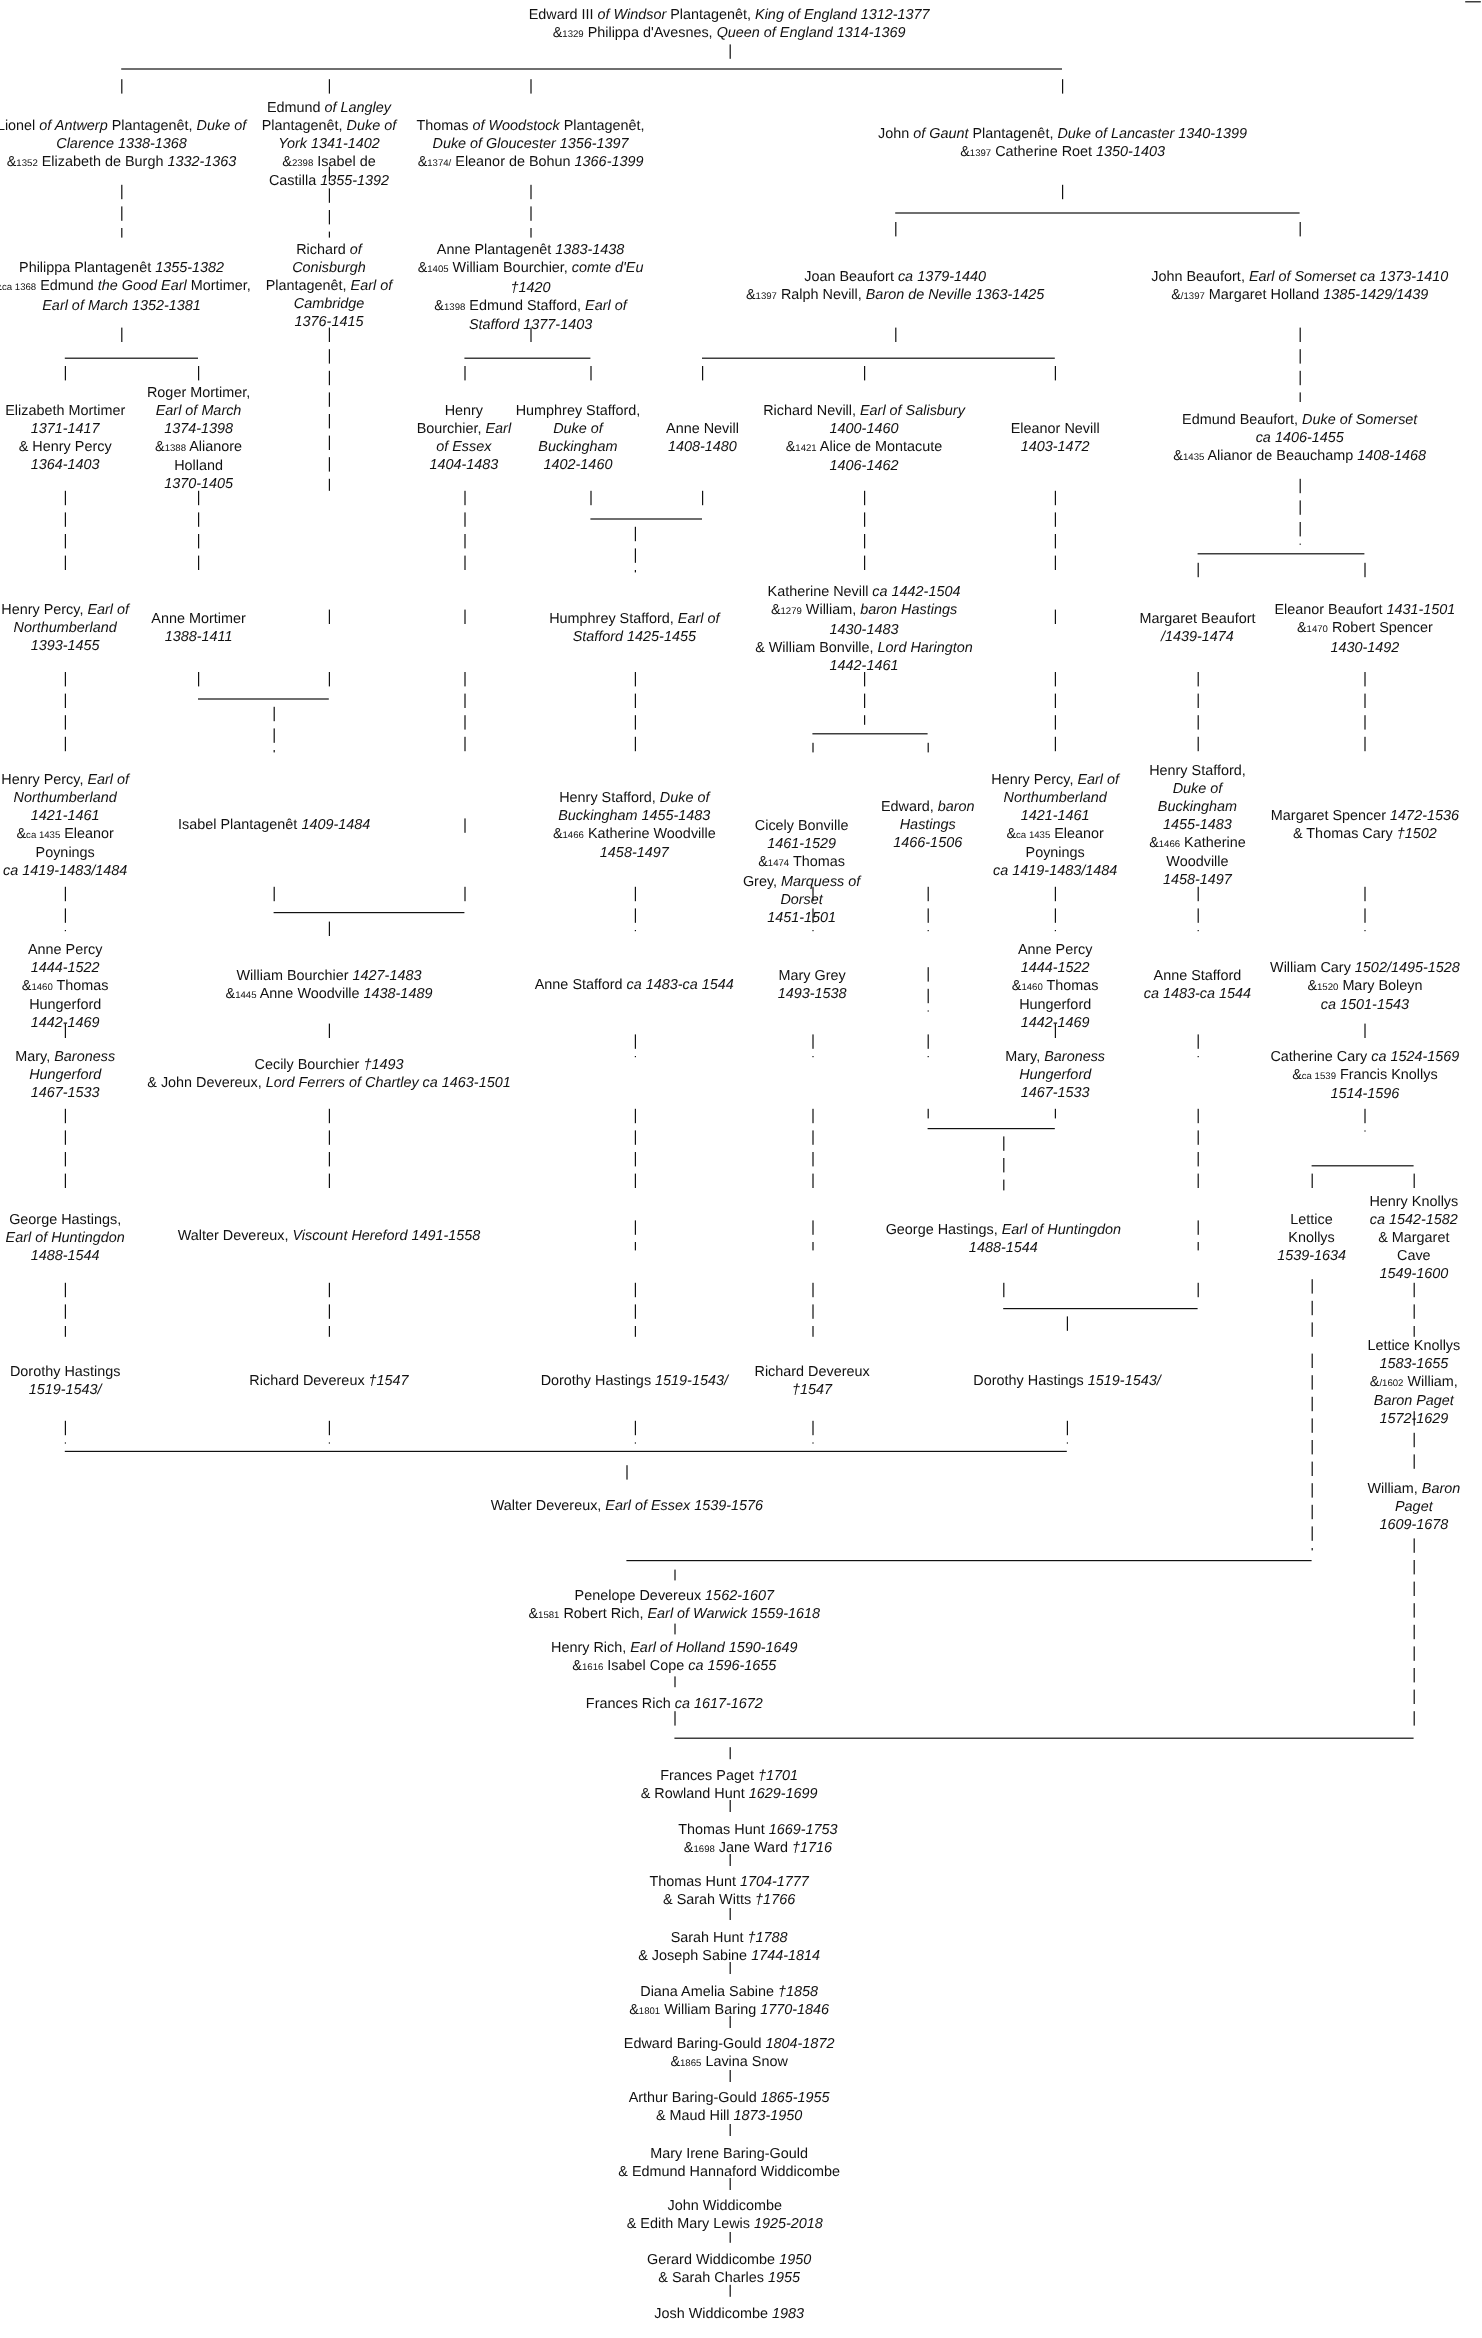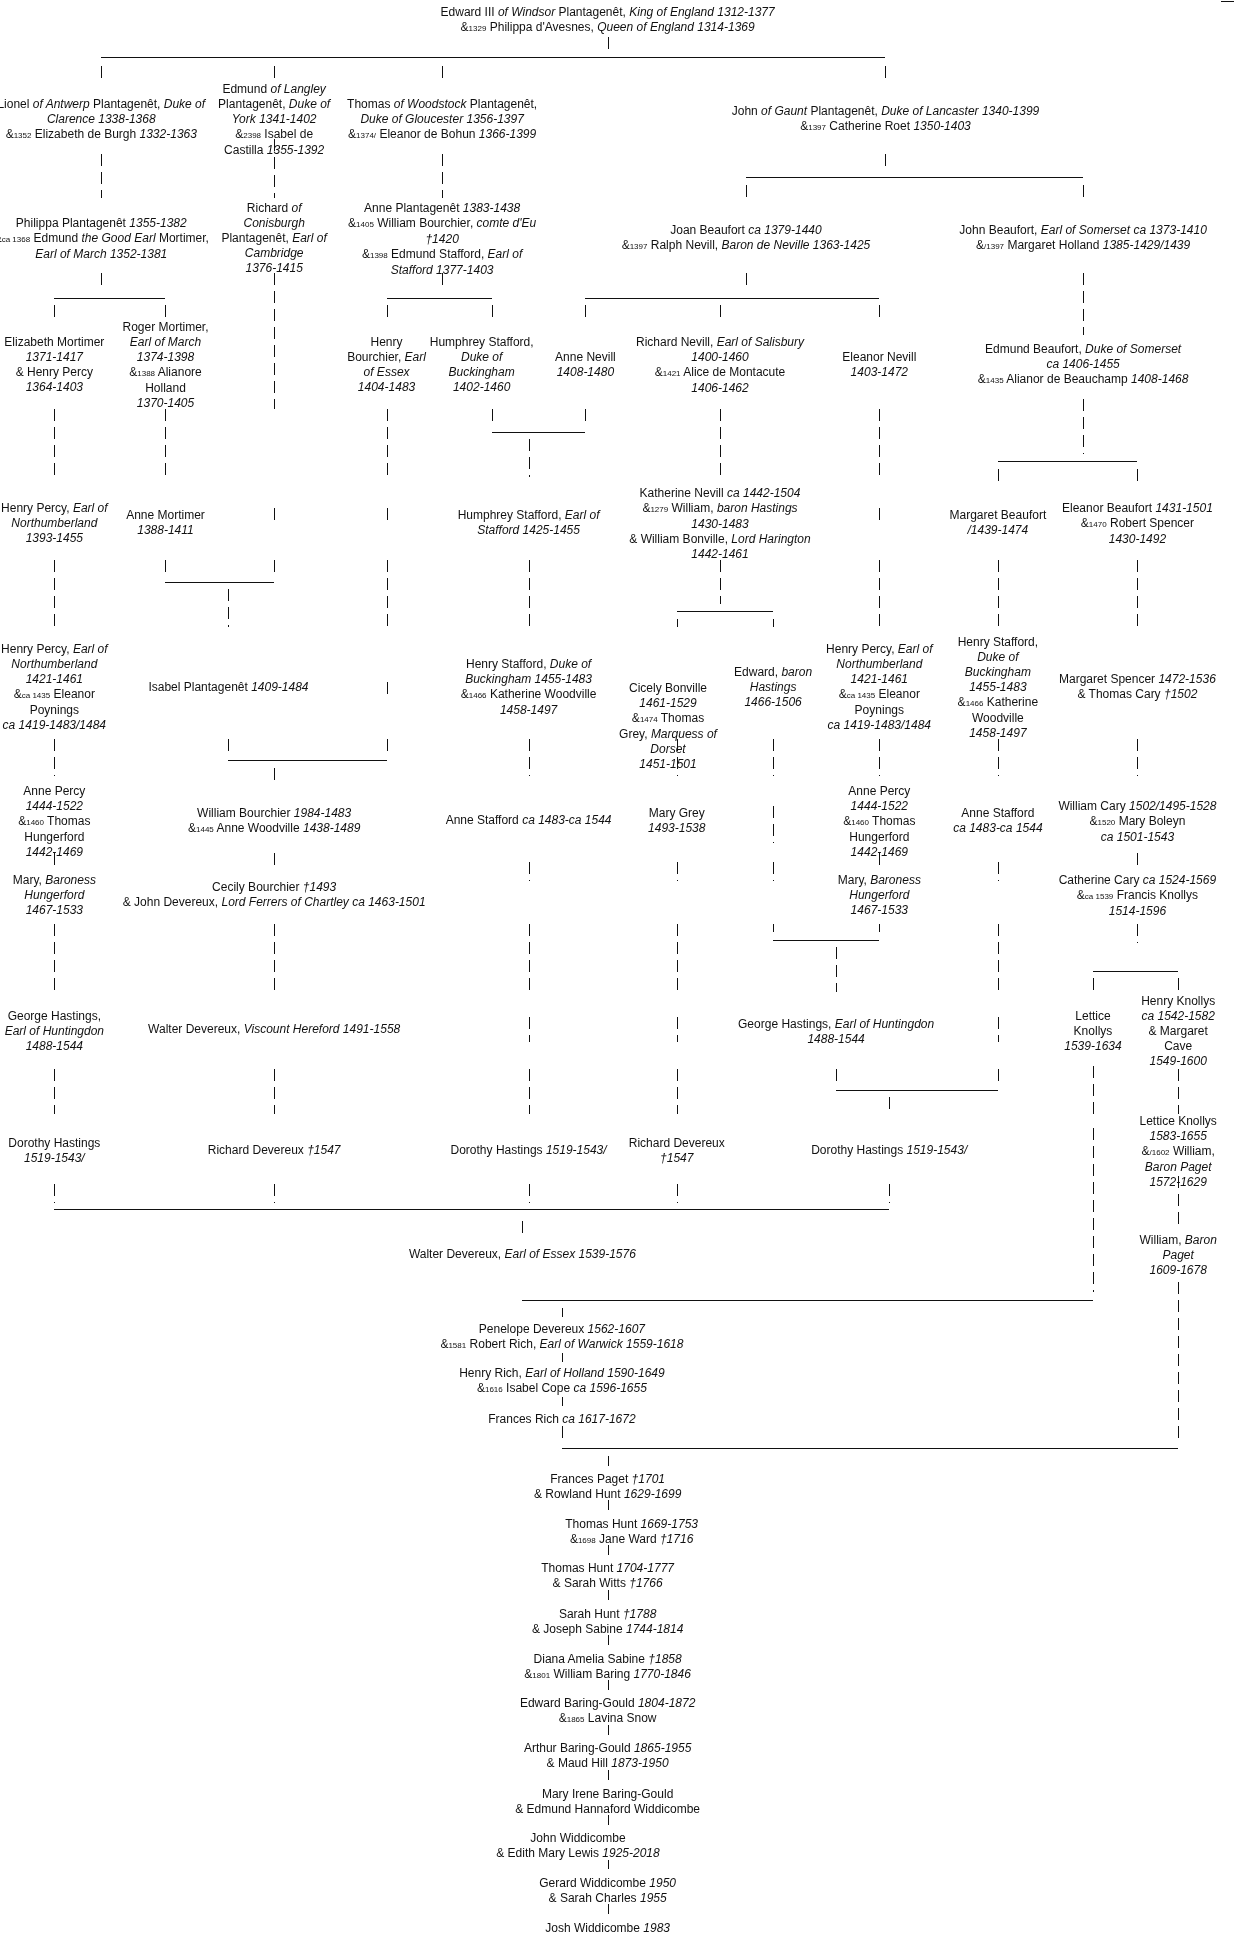"1984-1483" i { text: 1984-1483 -> 1427-1483 }
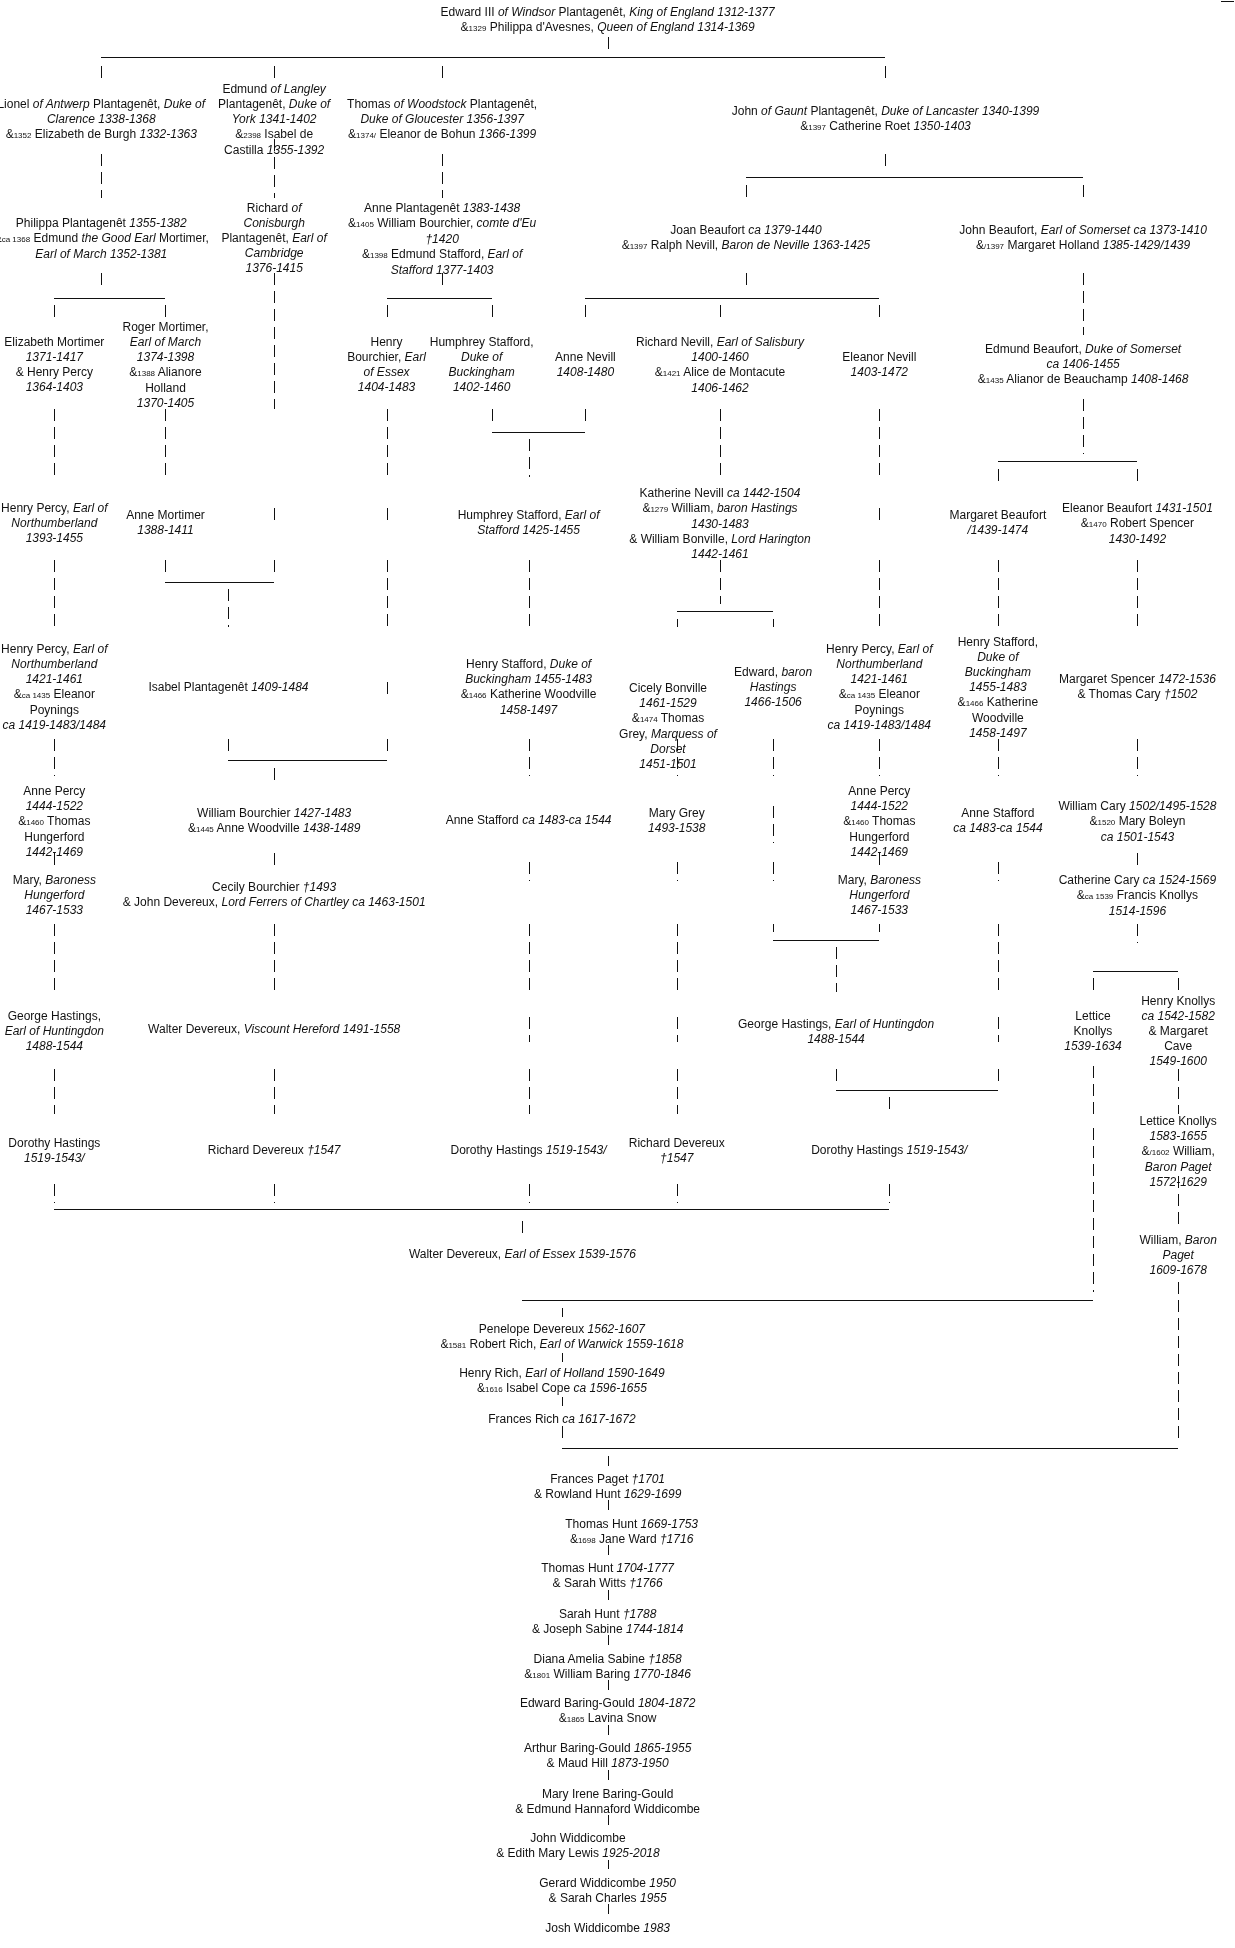"John Widdicombe" div.node { left: 578px -> 604px }
